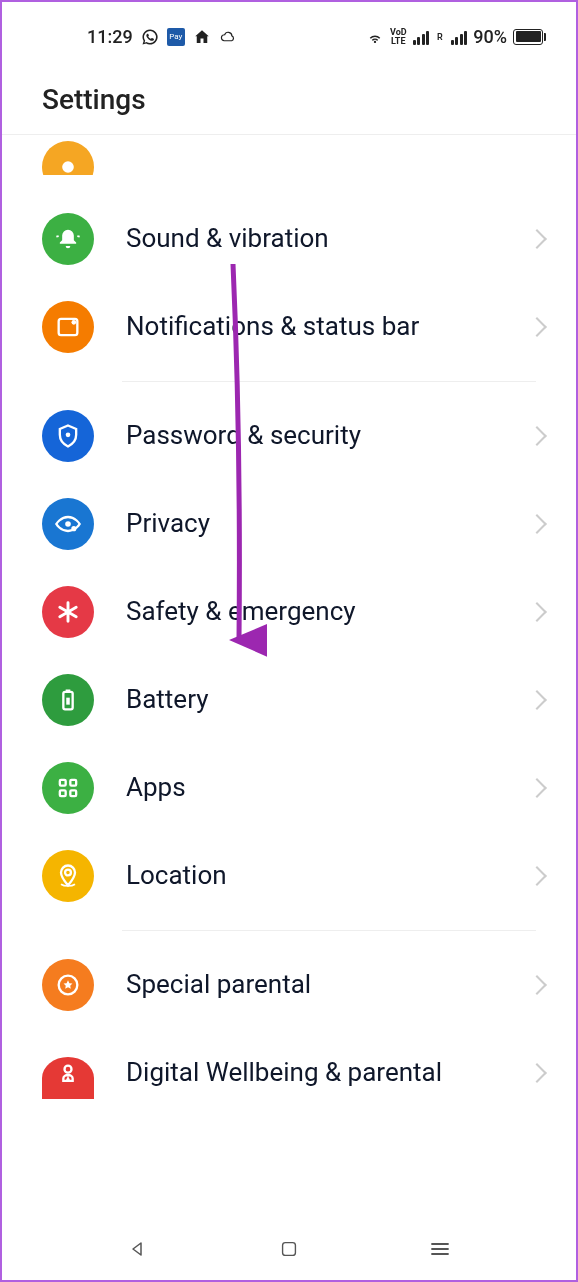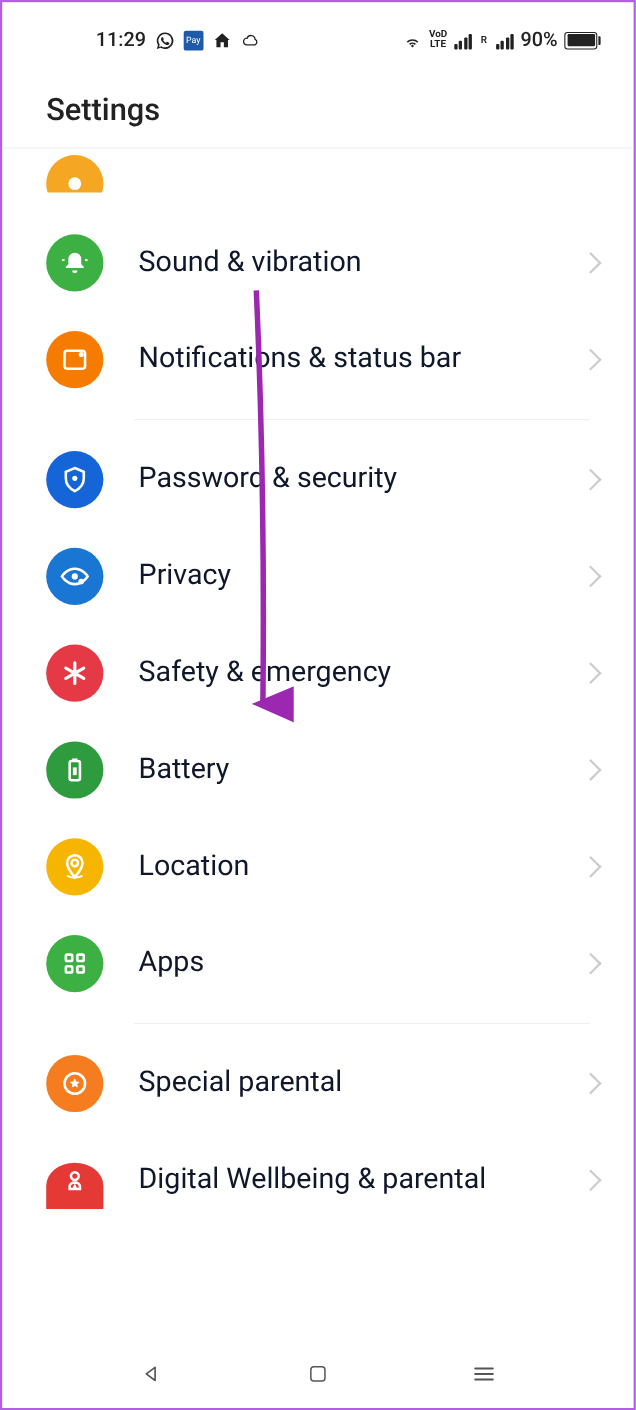"Location" div.item { order: before "Apps" -> after "Apps" }
